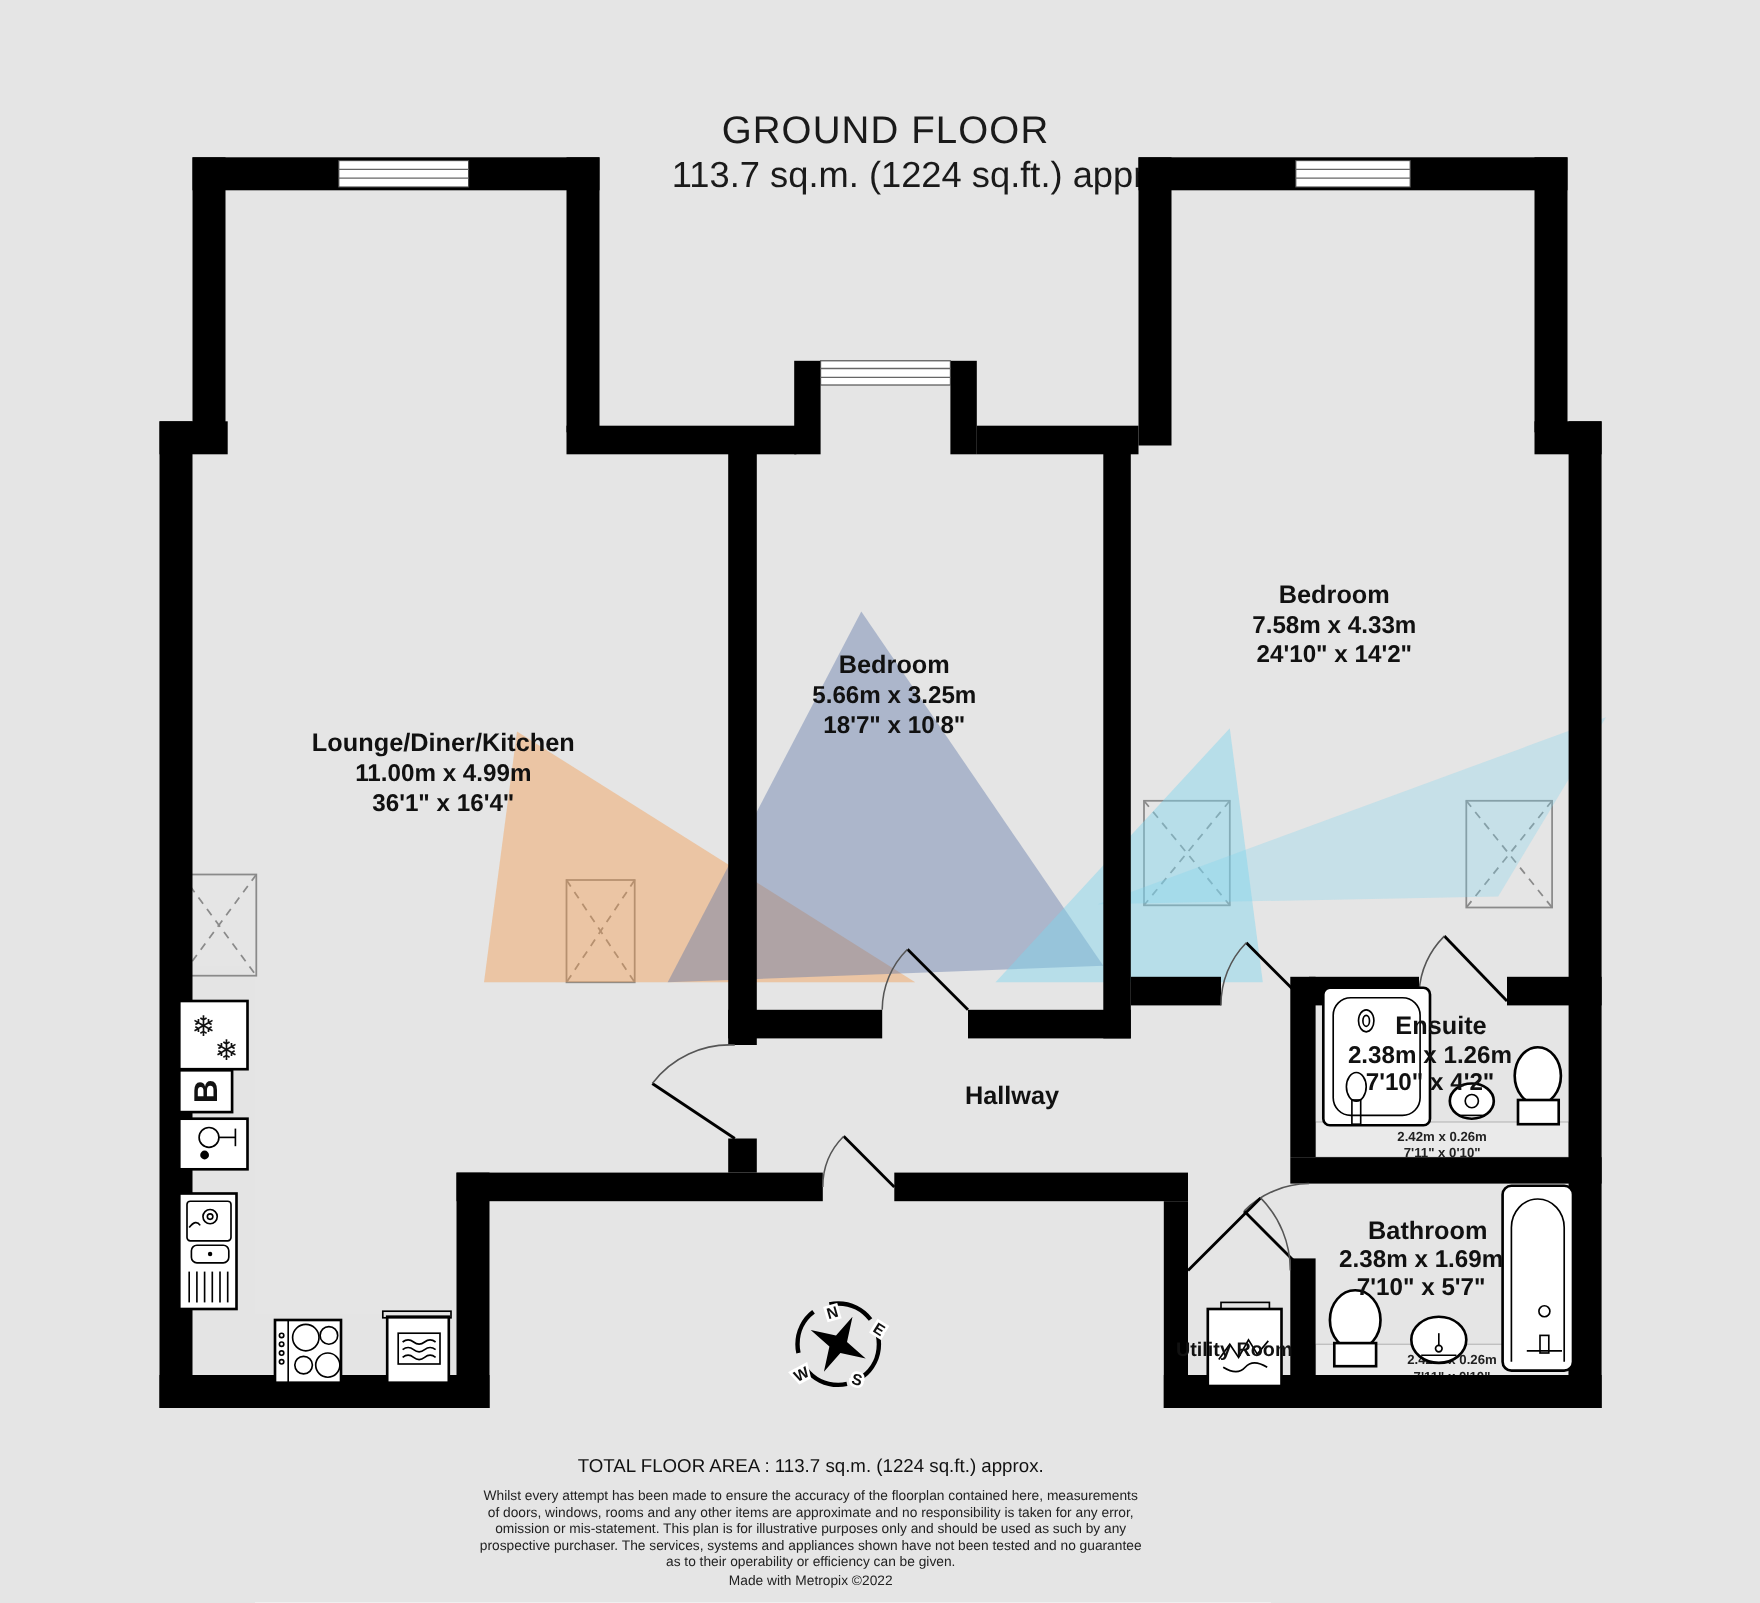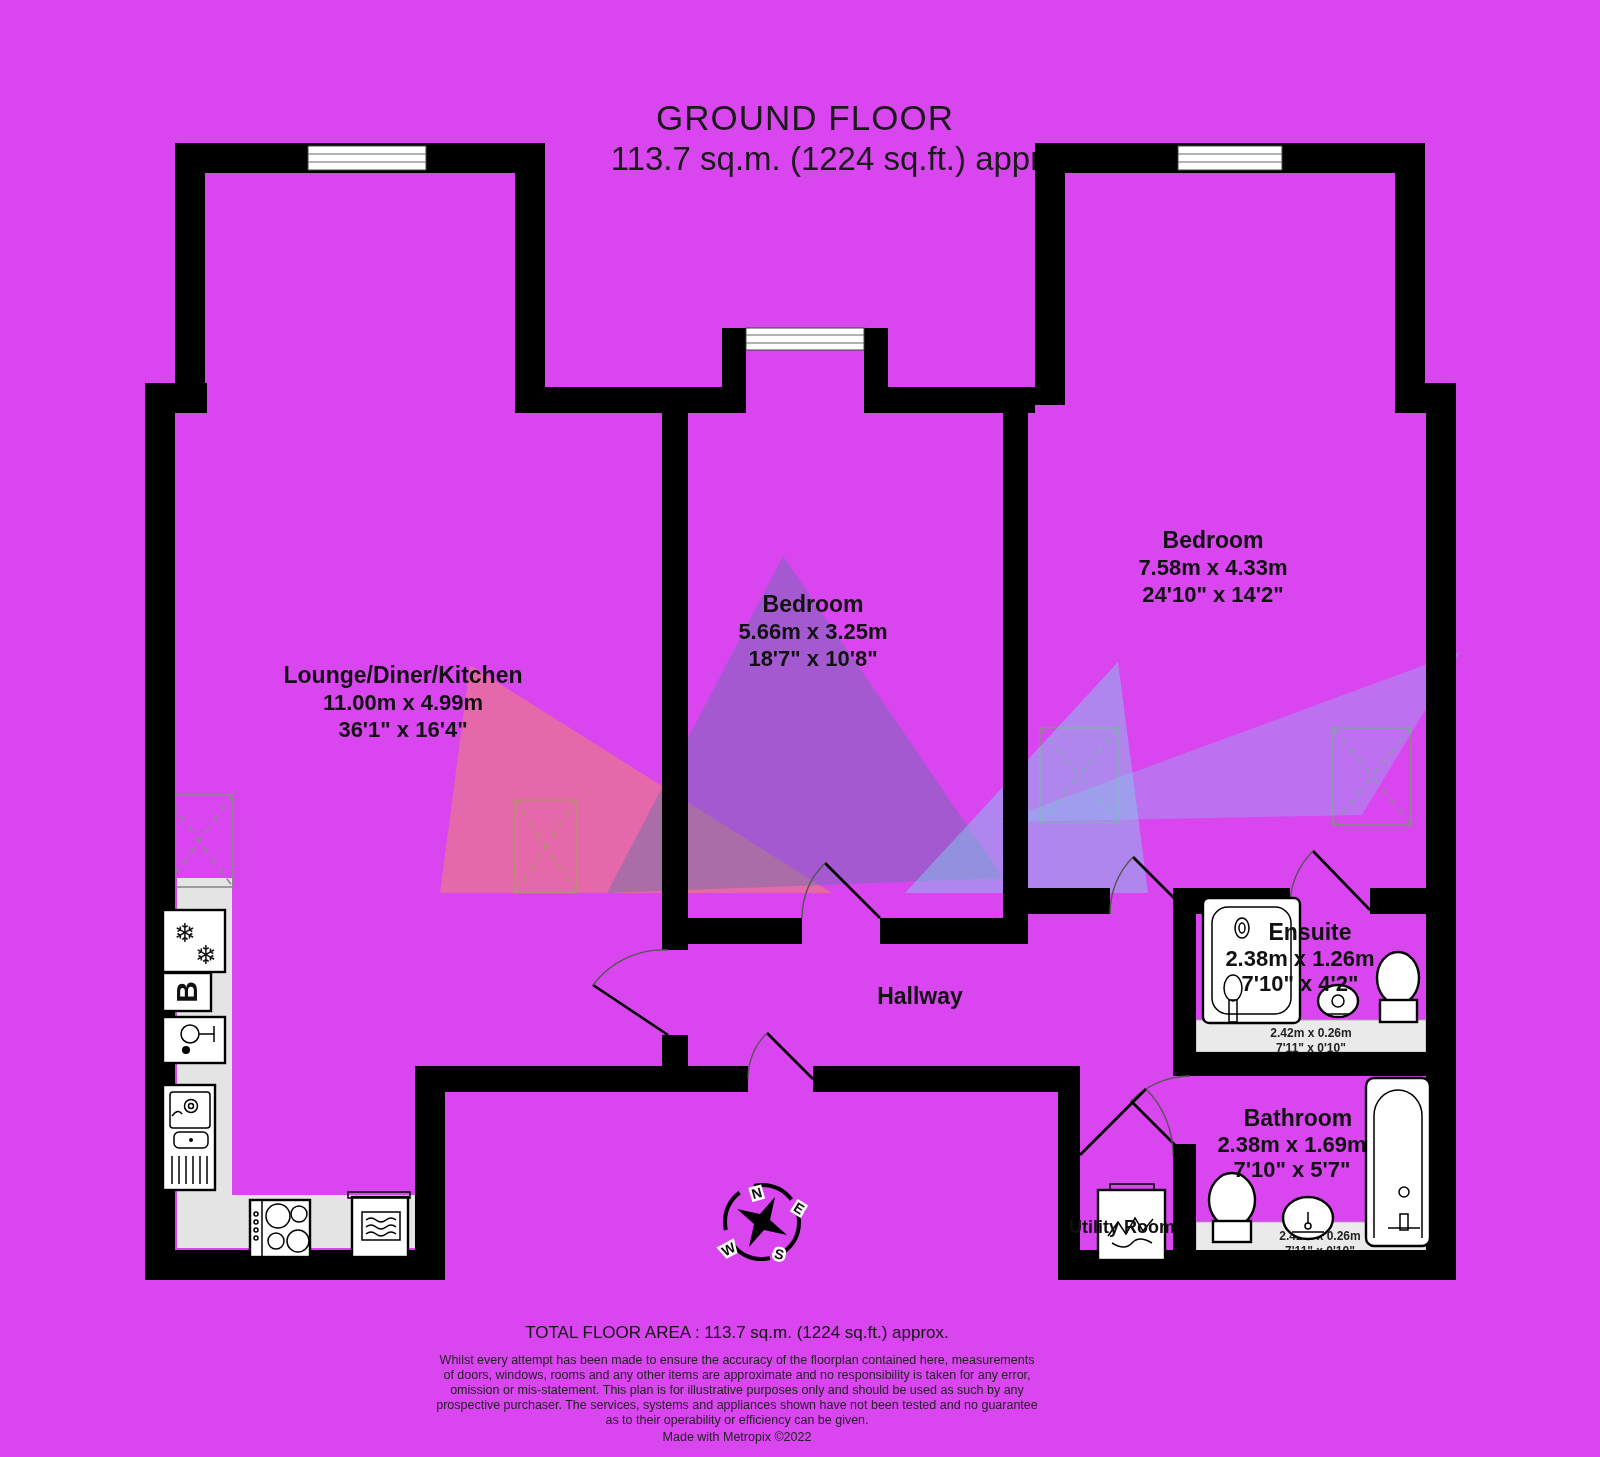"GROUND FLOOR" .stage { background: #d946ef -> #e5e5e5 }
